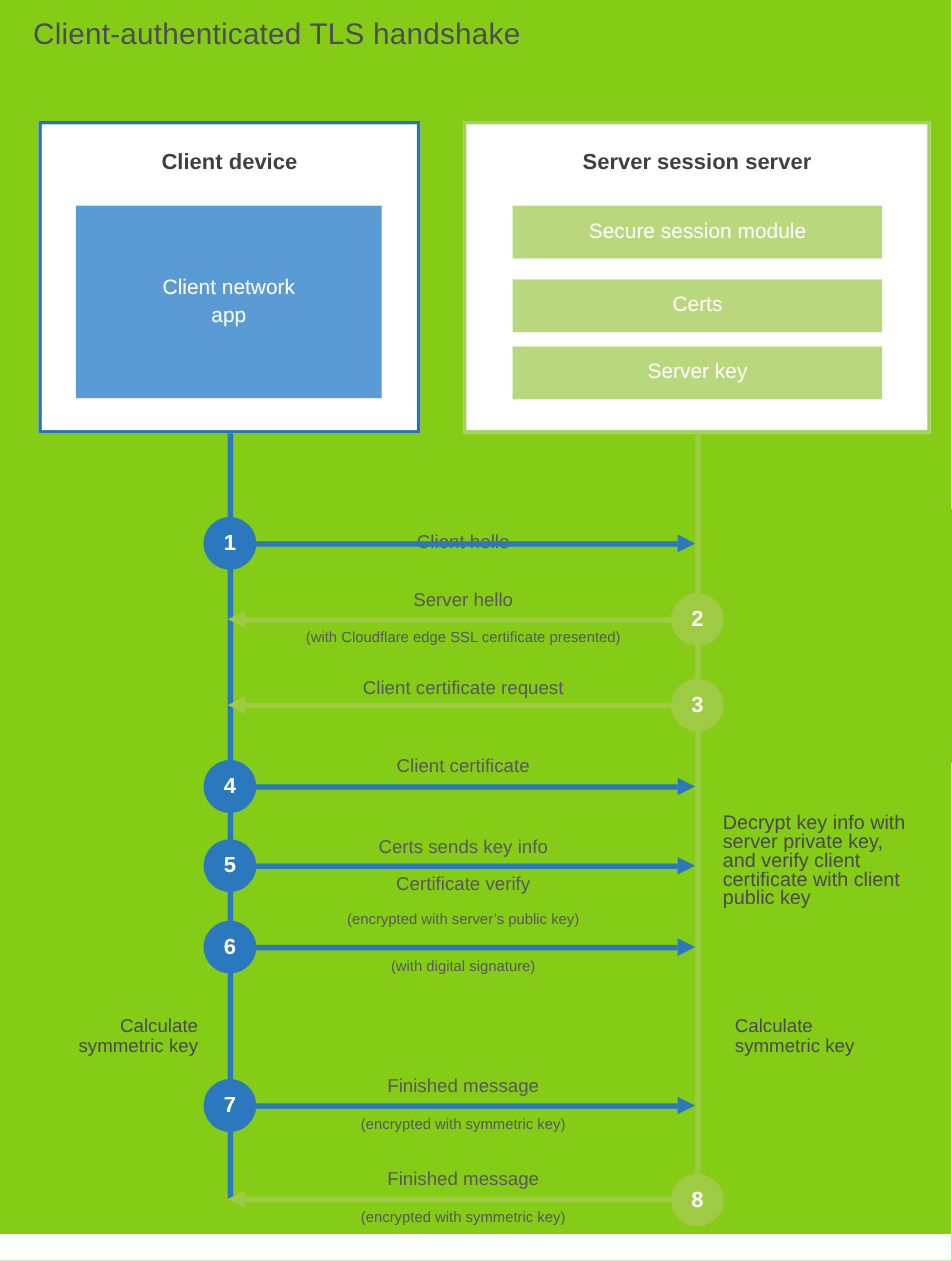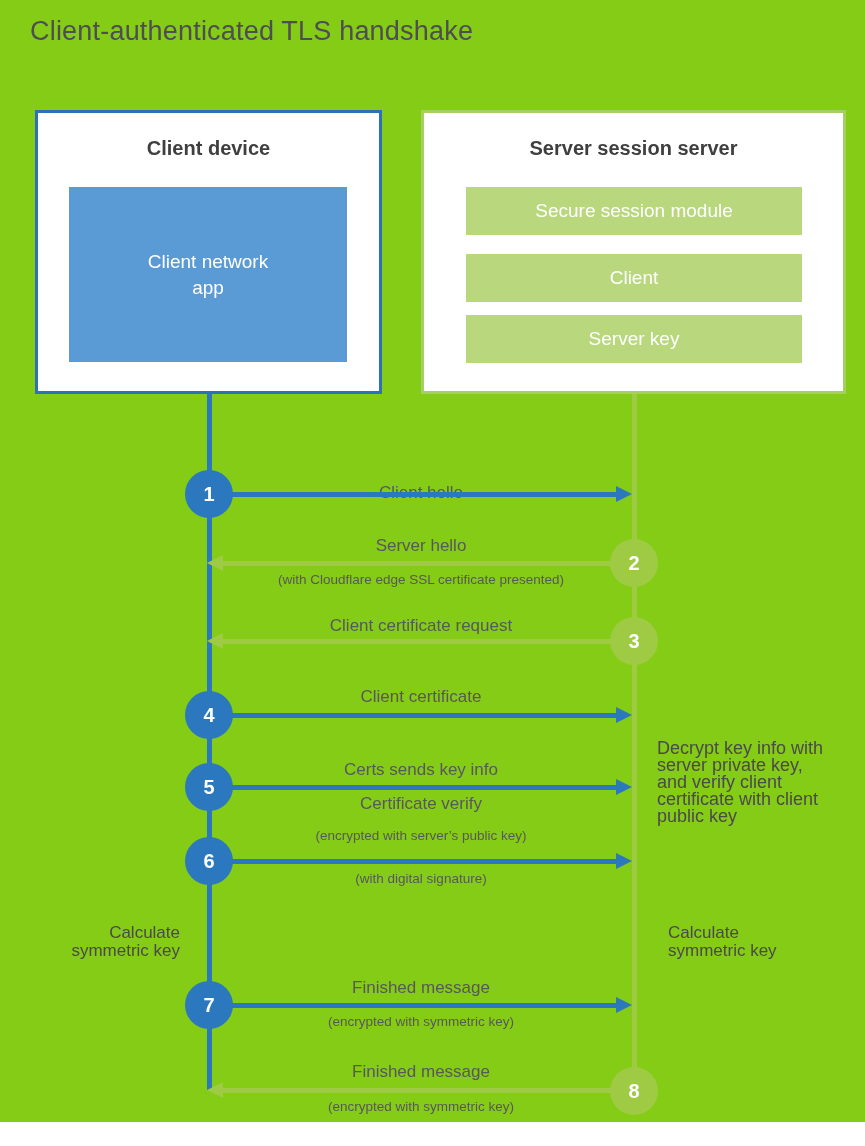"Client" div.server-bar { text: Client -> Certs }
